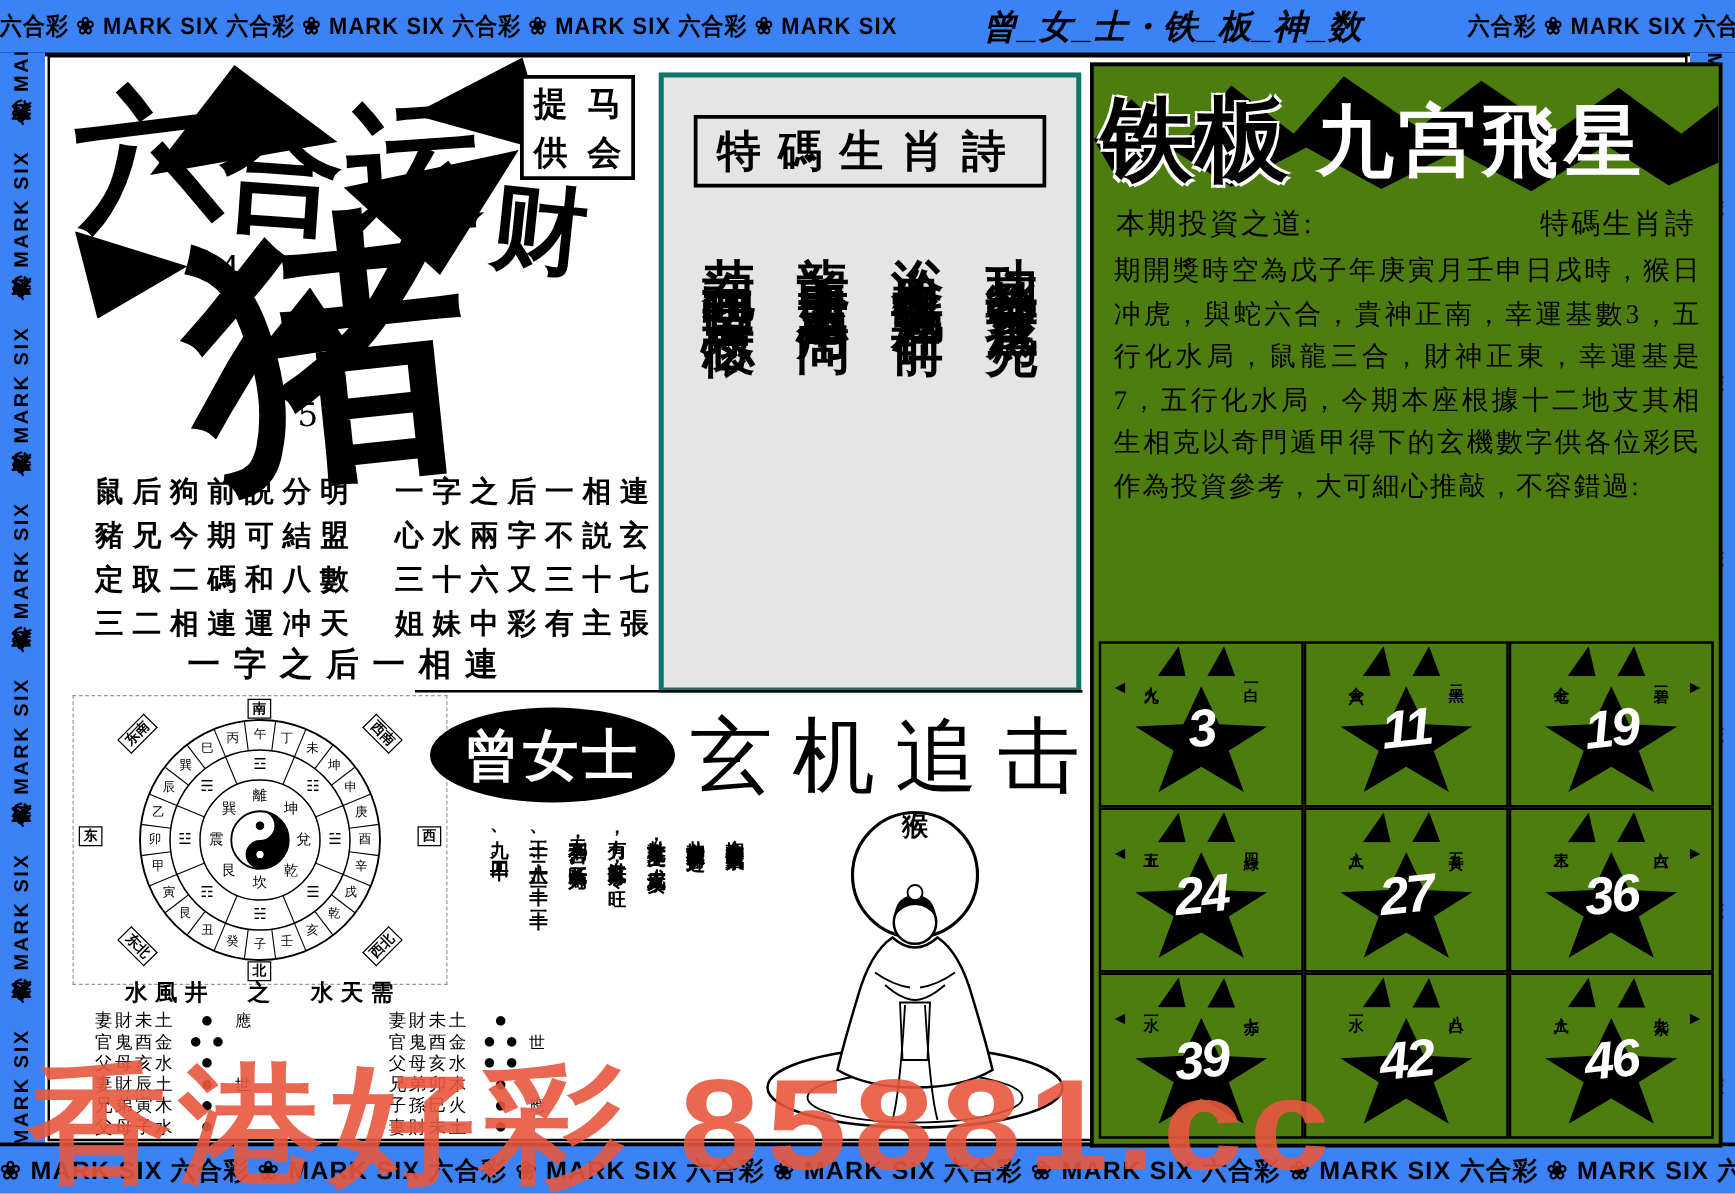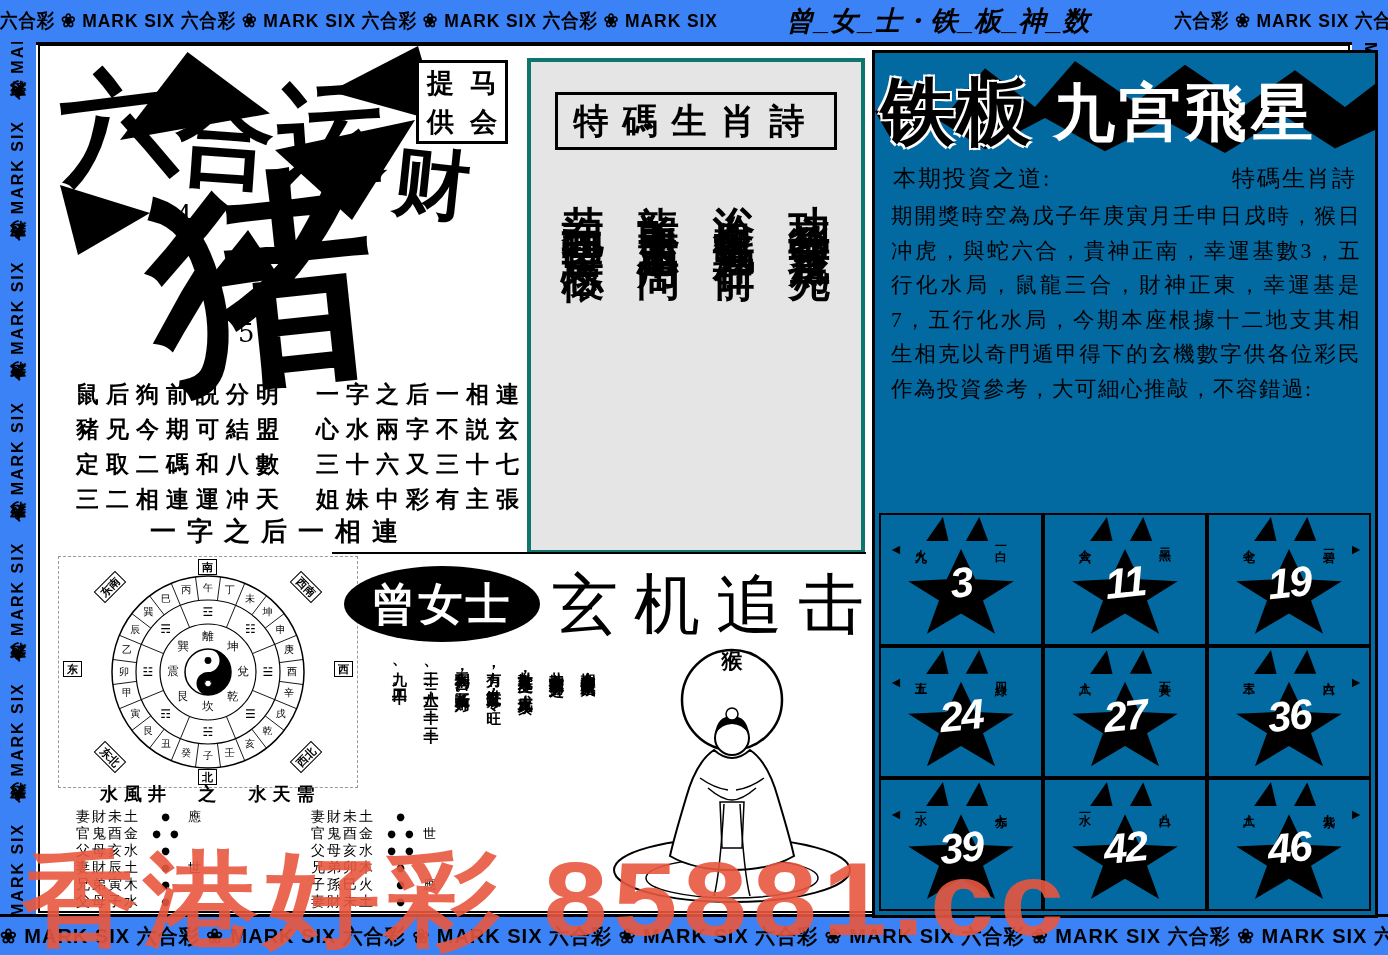"铁板" .jg-box { background: #0369a1 -> #4d7c0f }
